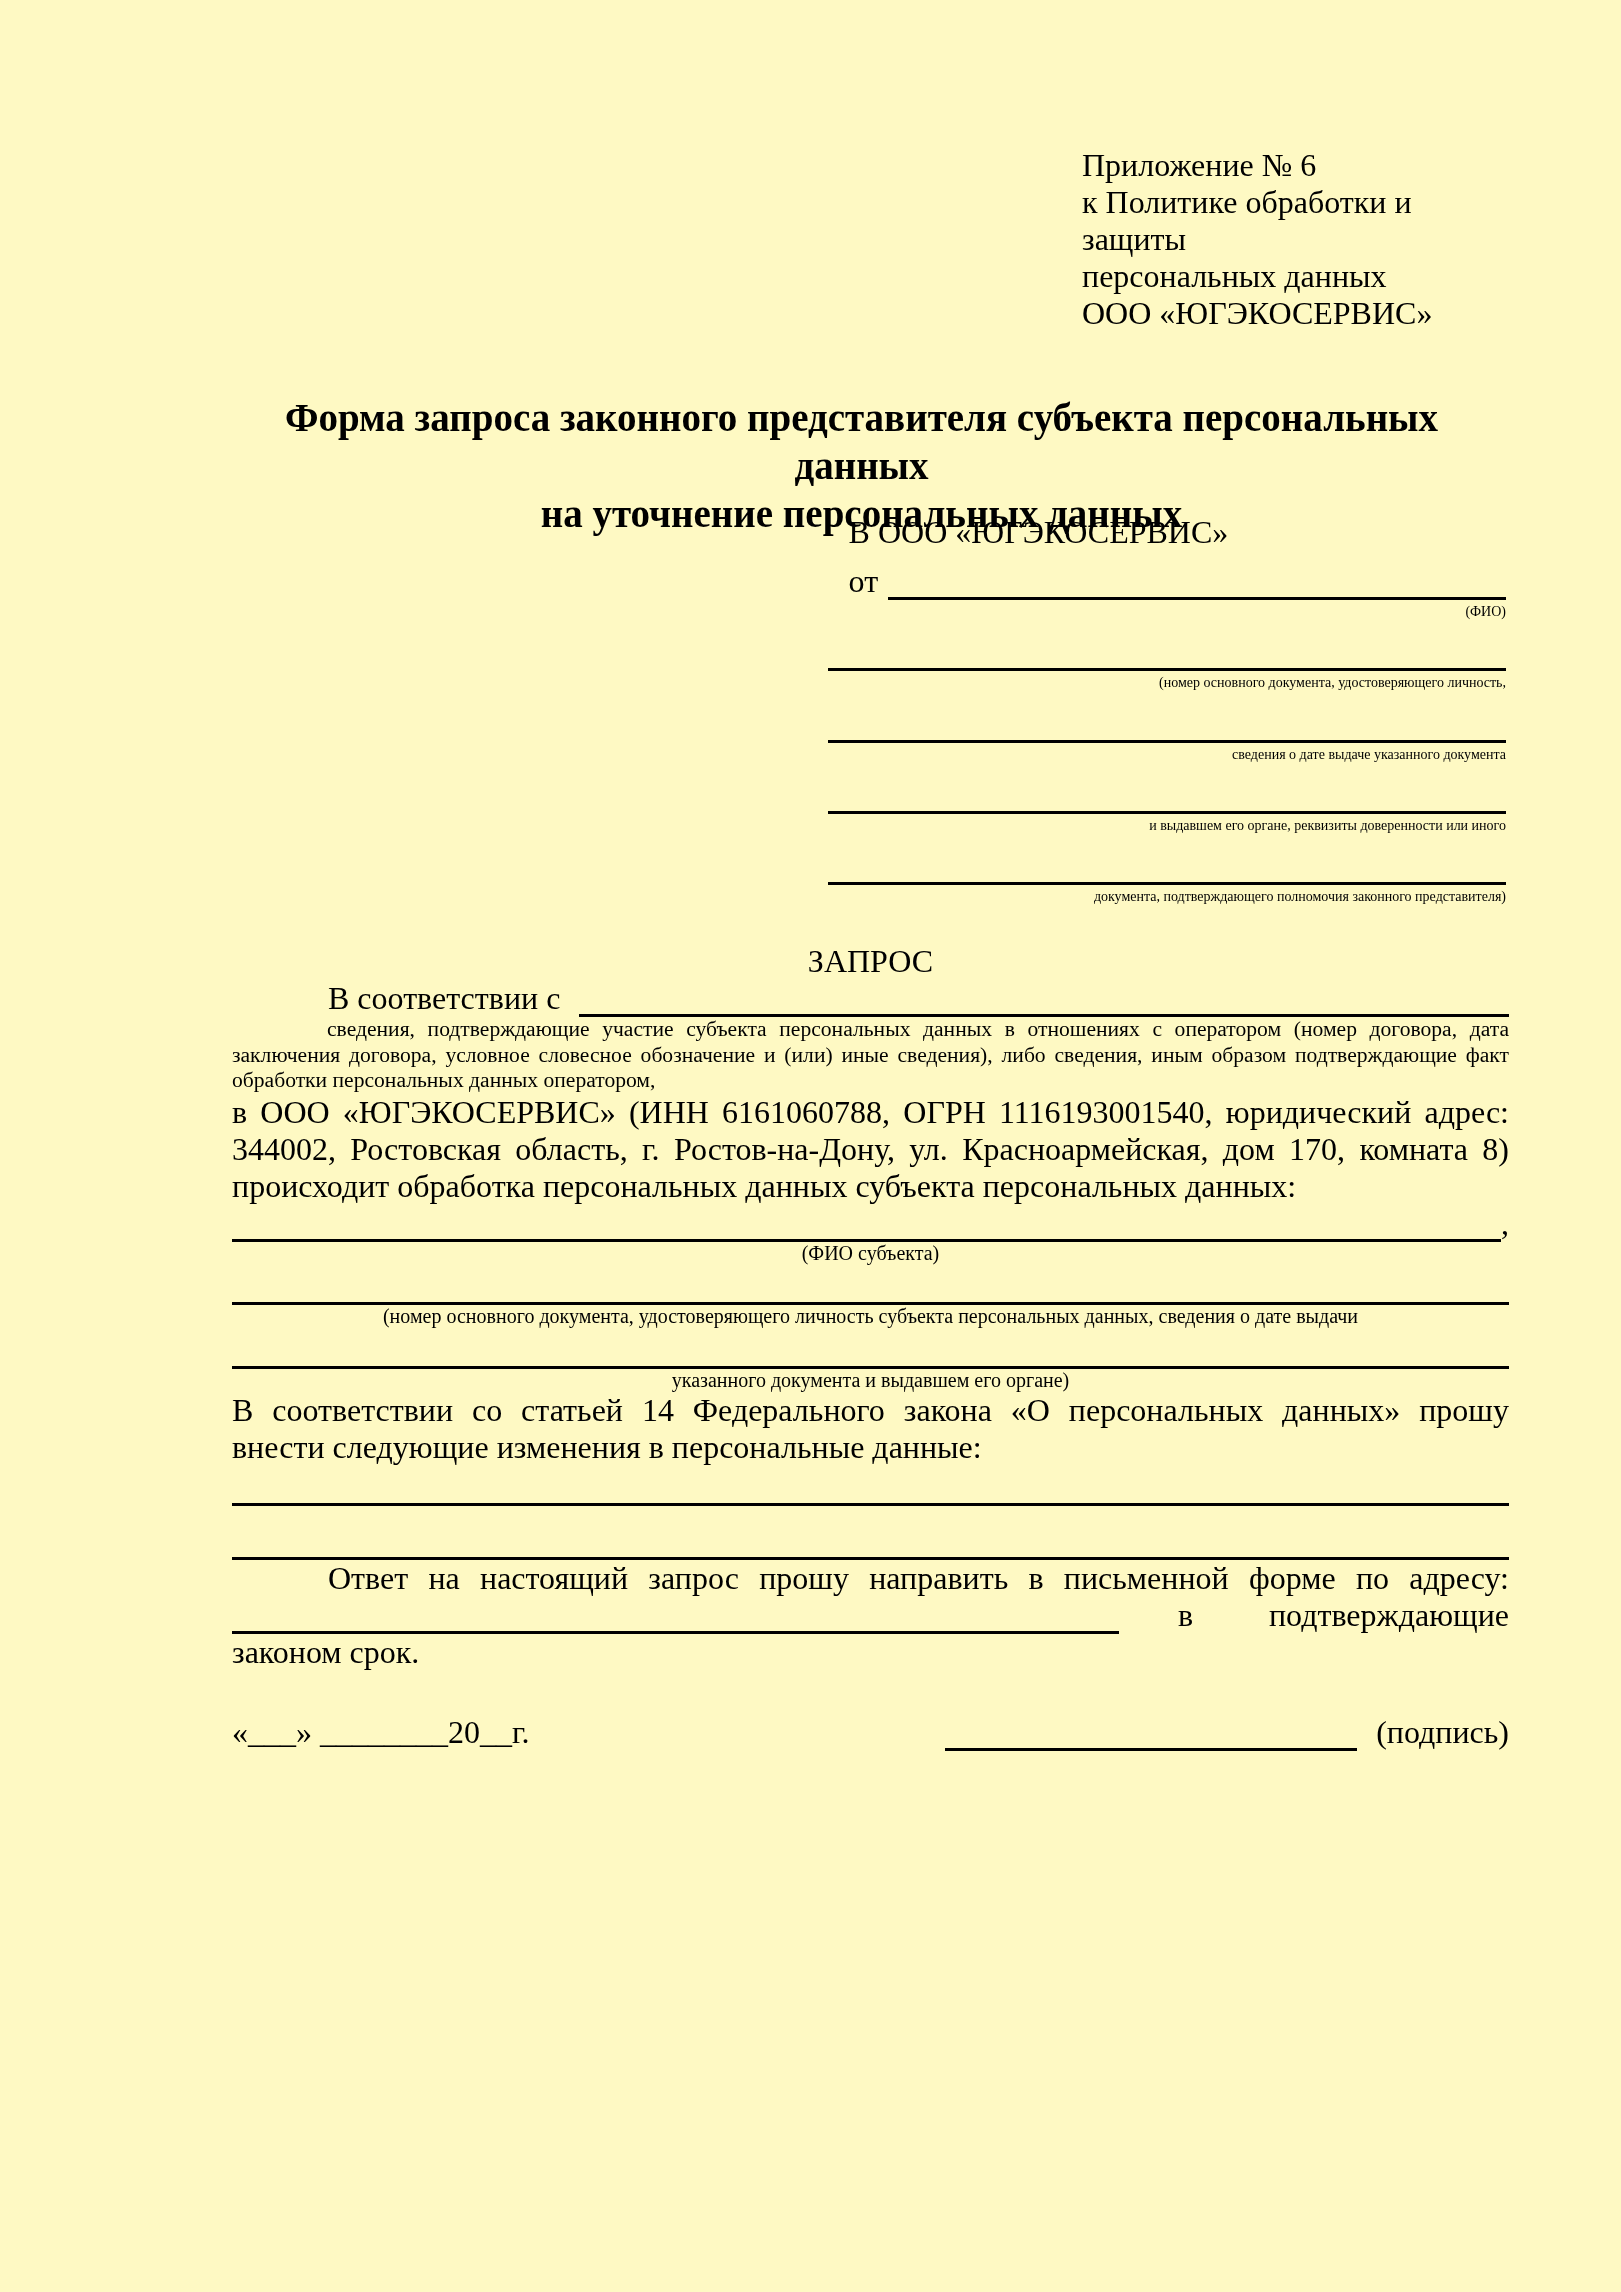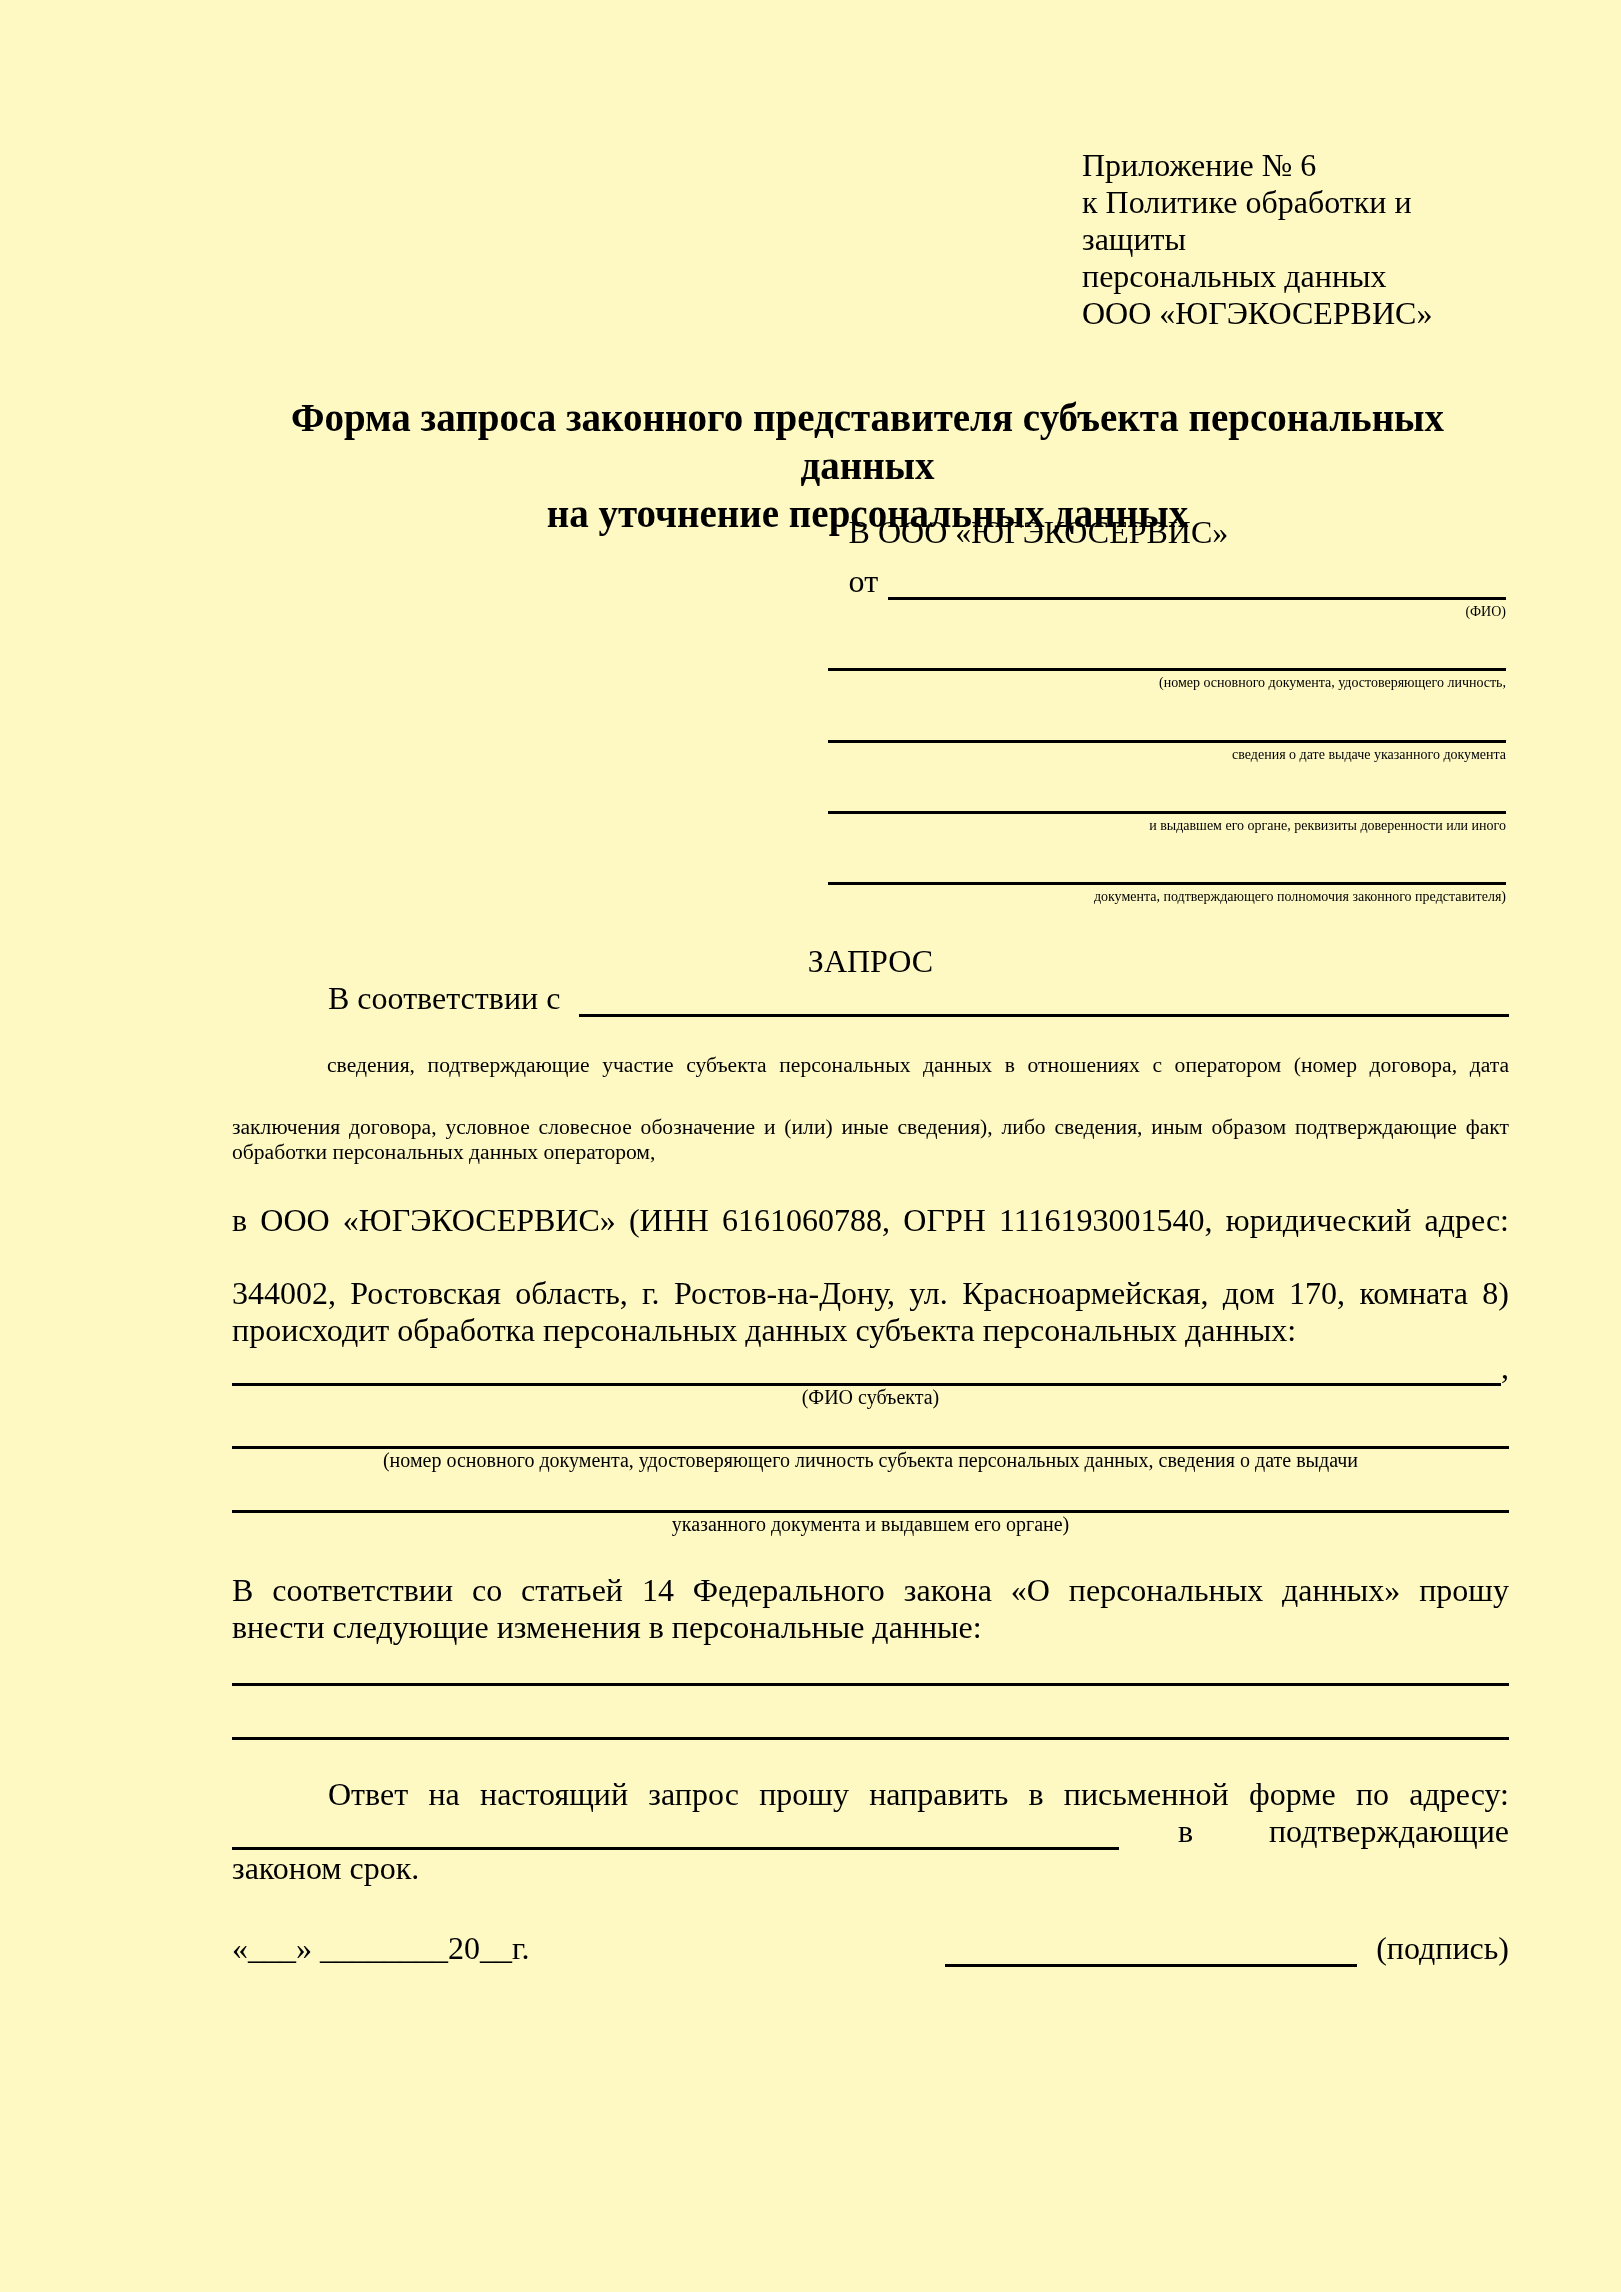"Форма запроса законного представителя" .doc-title { left: 229px -> 223px }
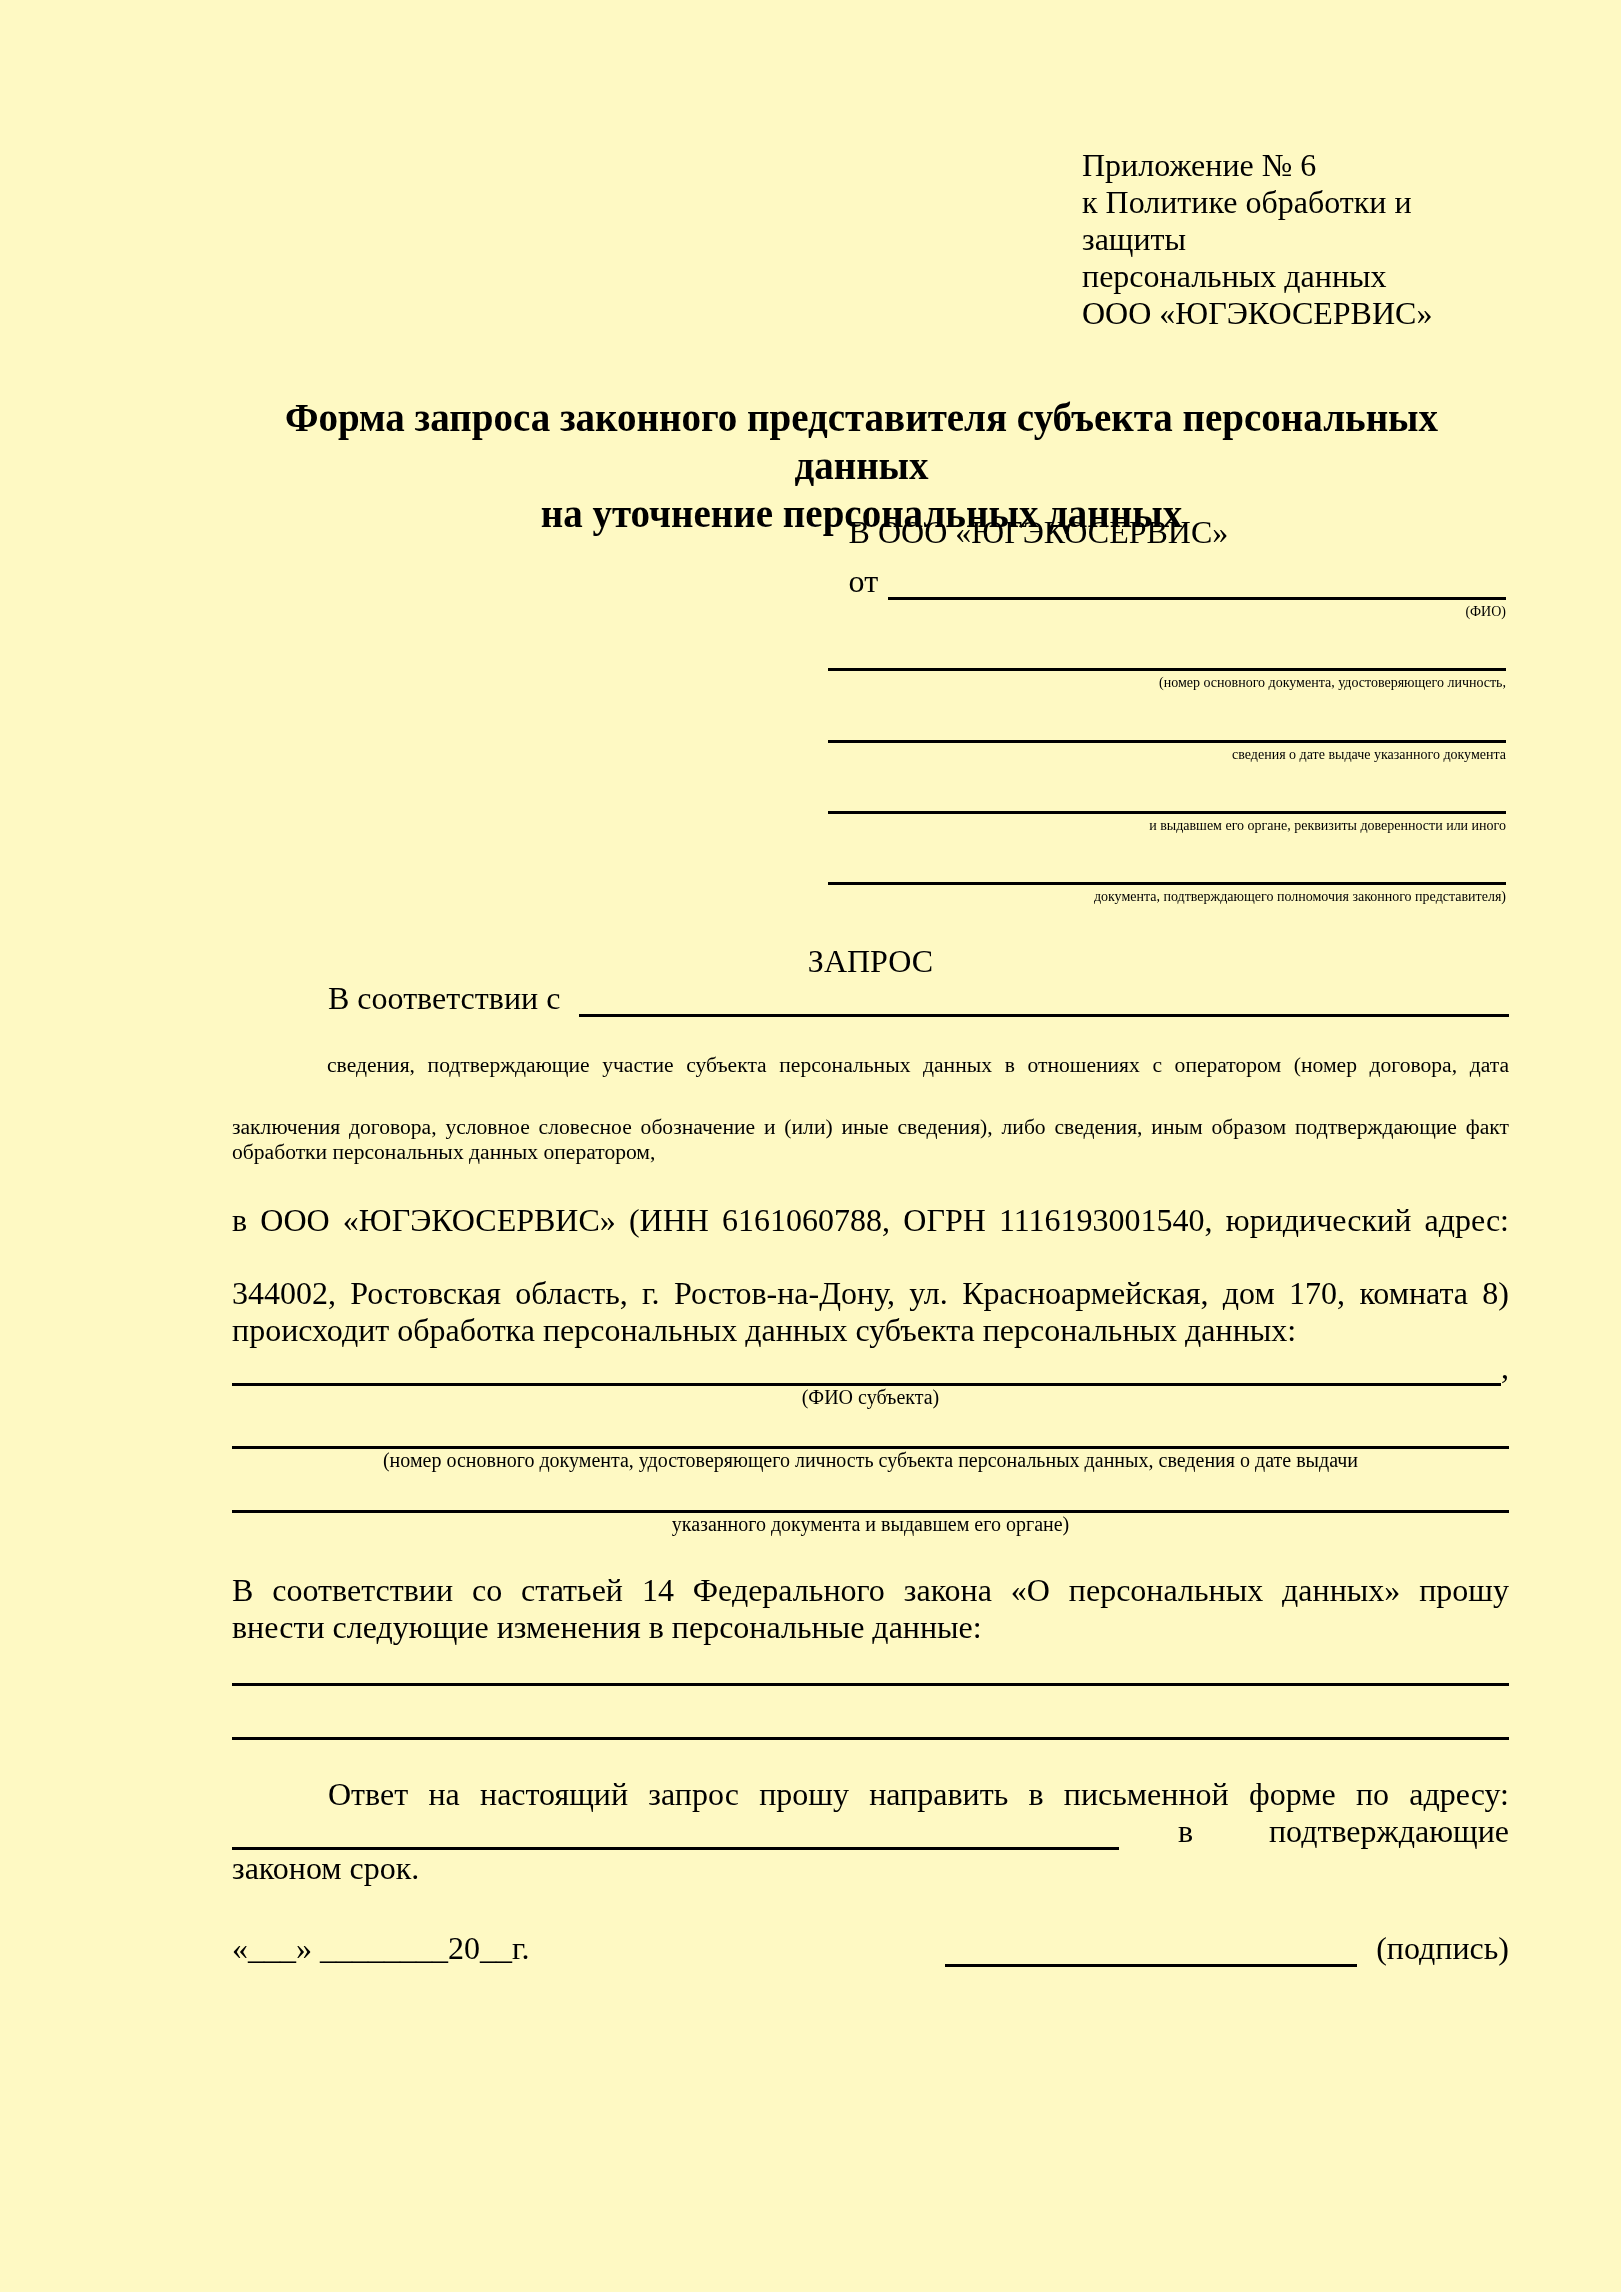"сведения, подтверждающие участие" .jline { margin-top: 36px -> none }
